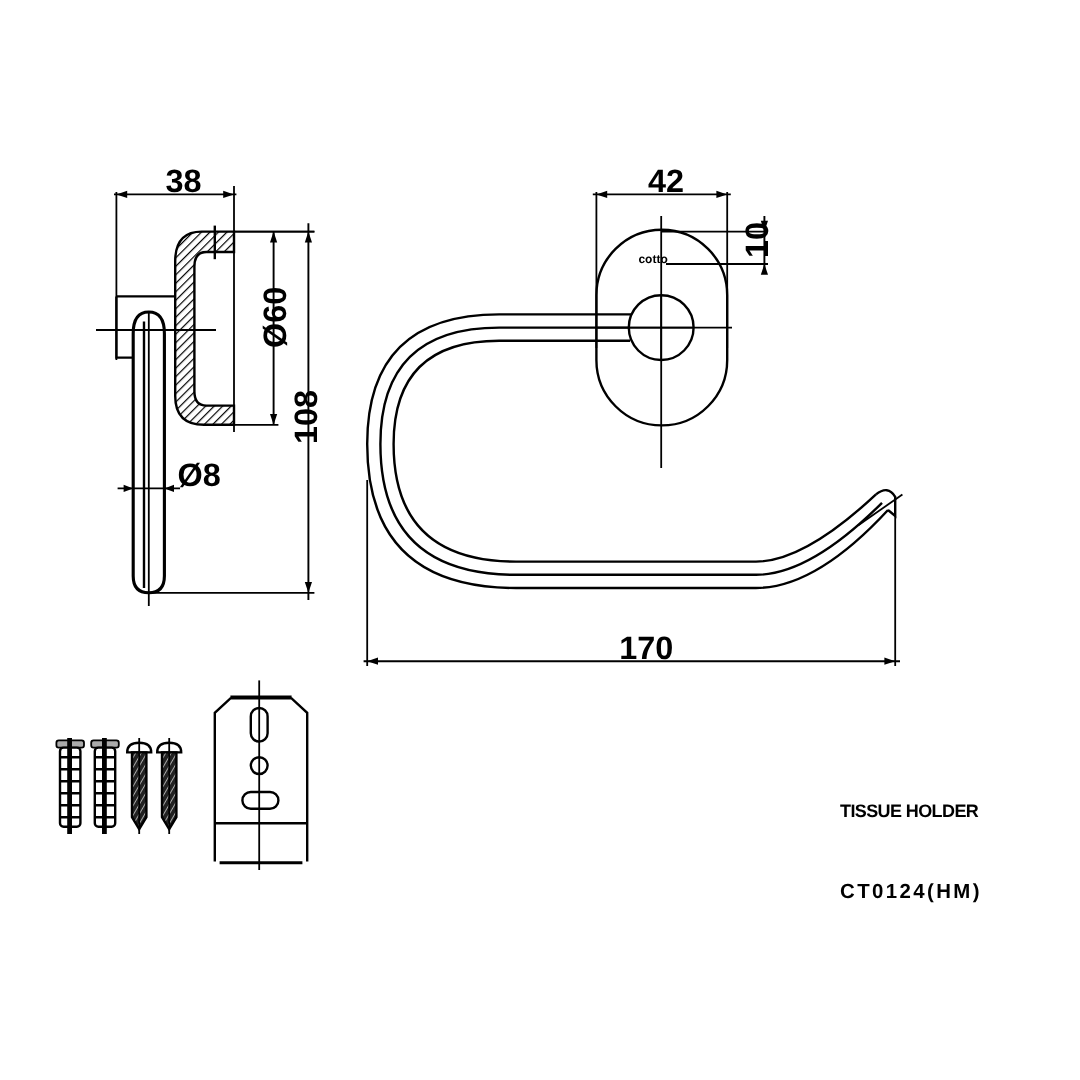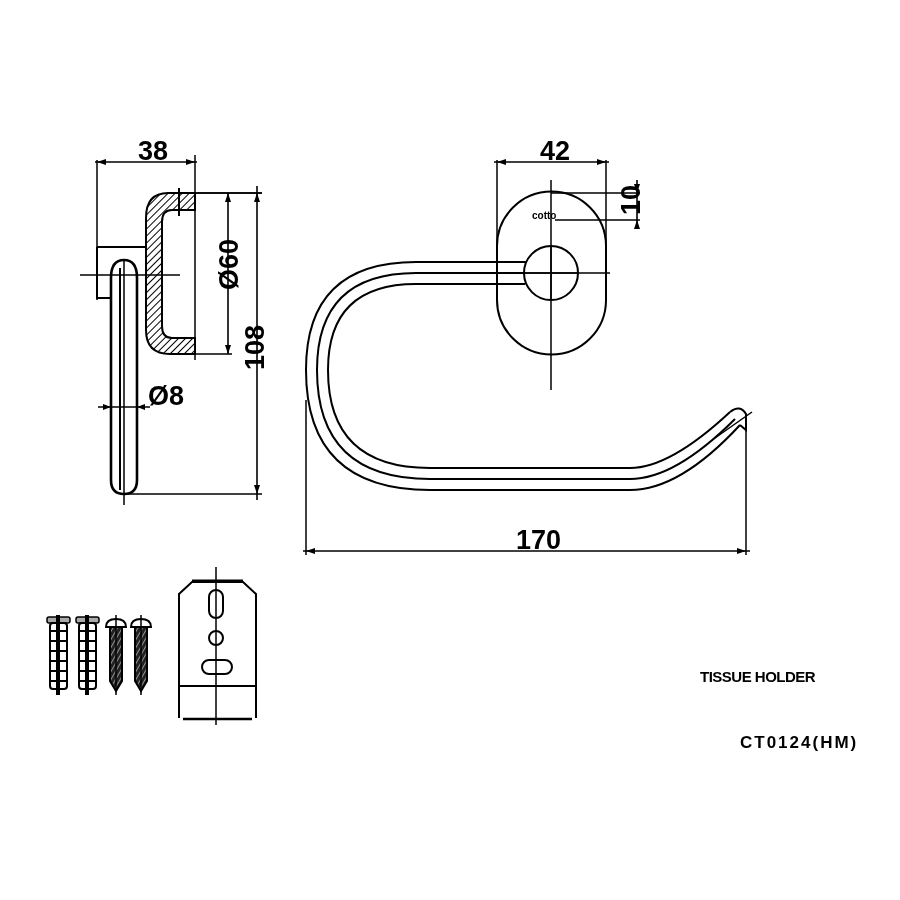"CT0124(HM)" #code { left: 740px -> 700px }
